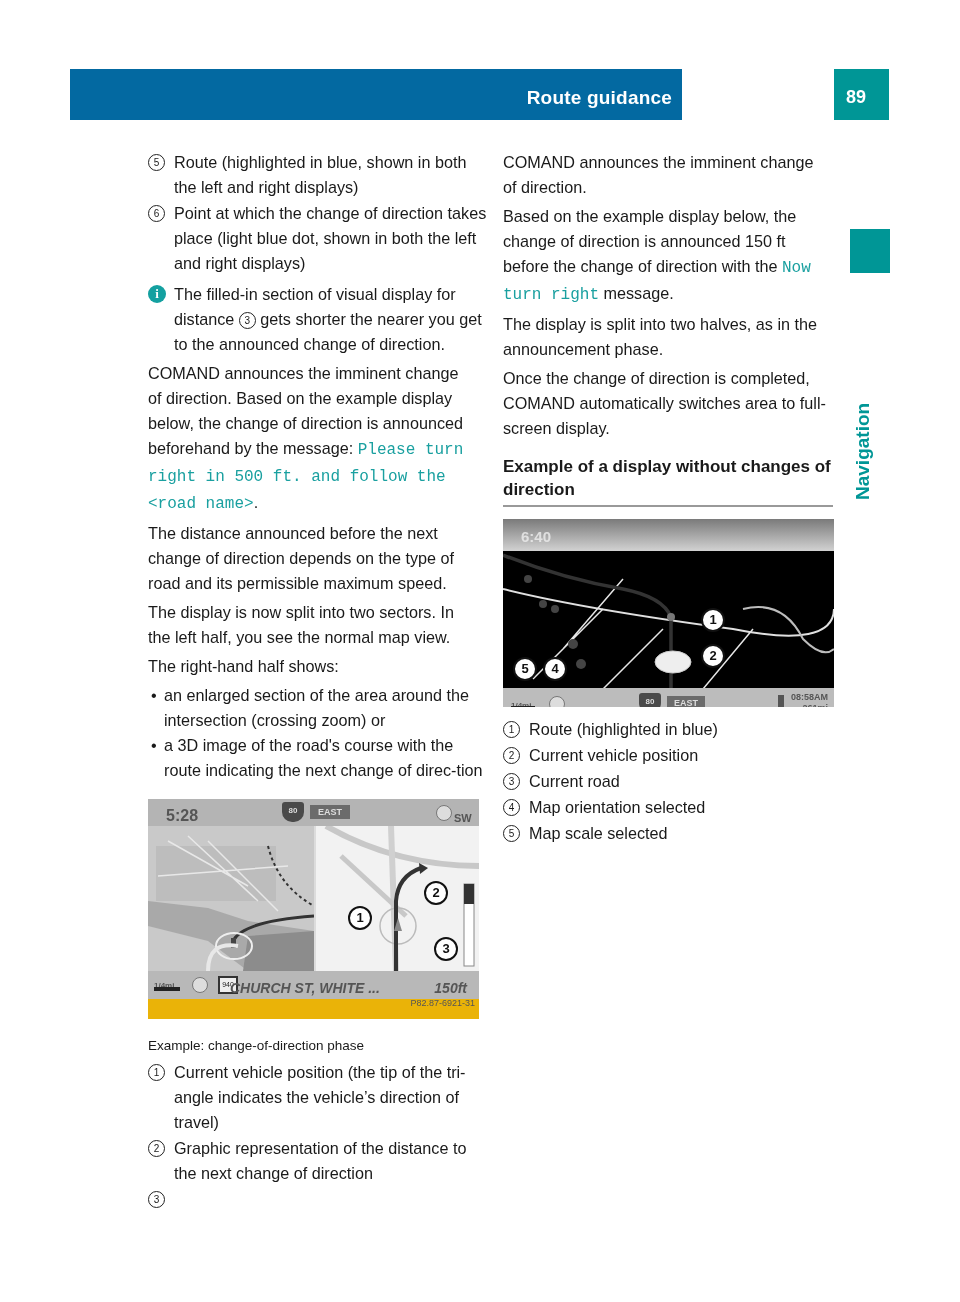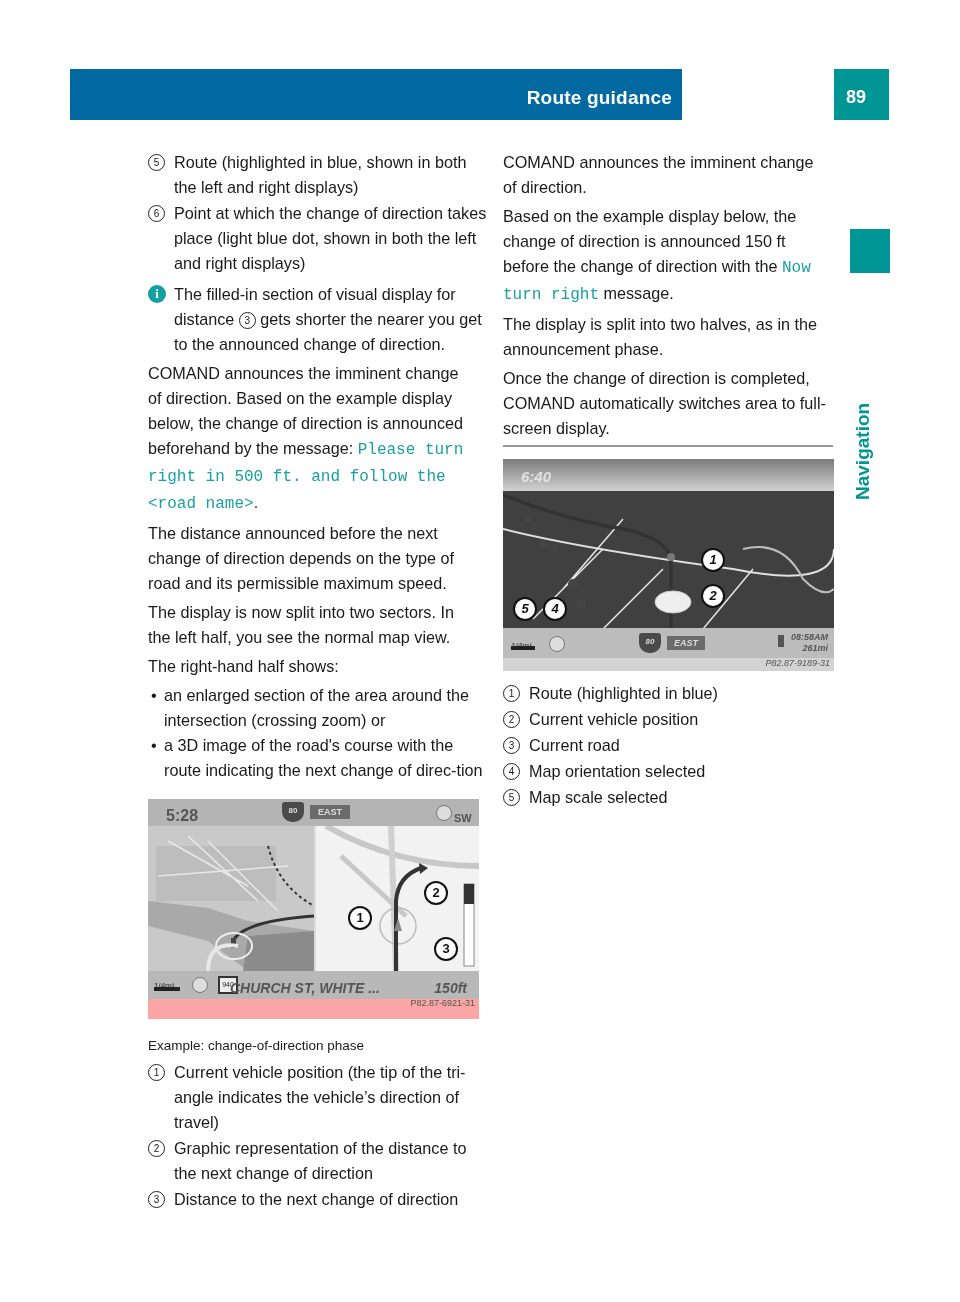"Example of a display without" h3 { html: none -> <h3>Example of a display without changes of direction</h3> }
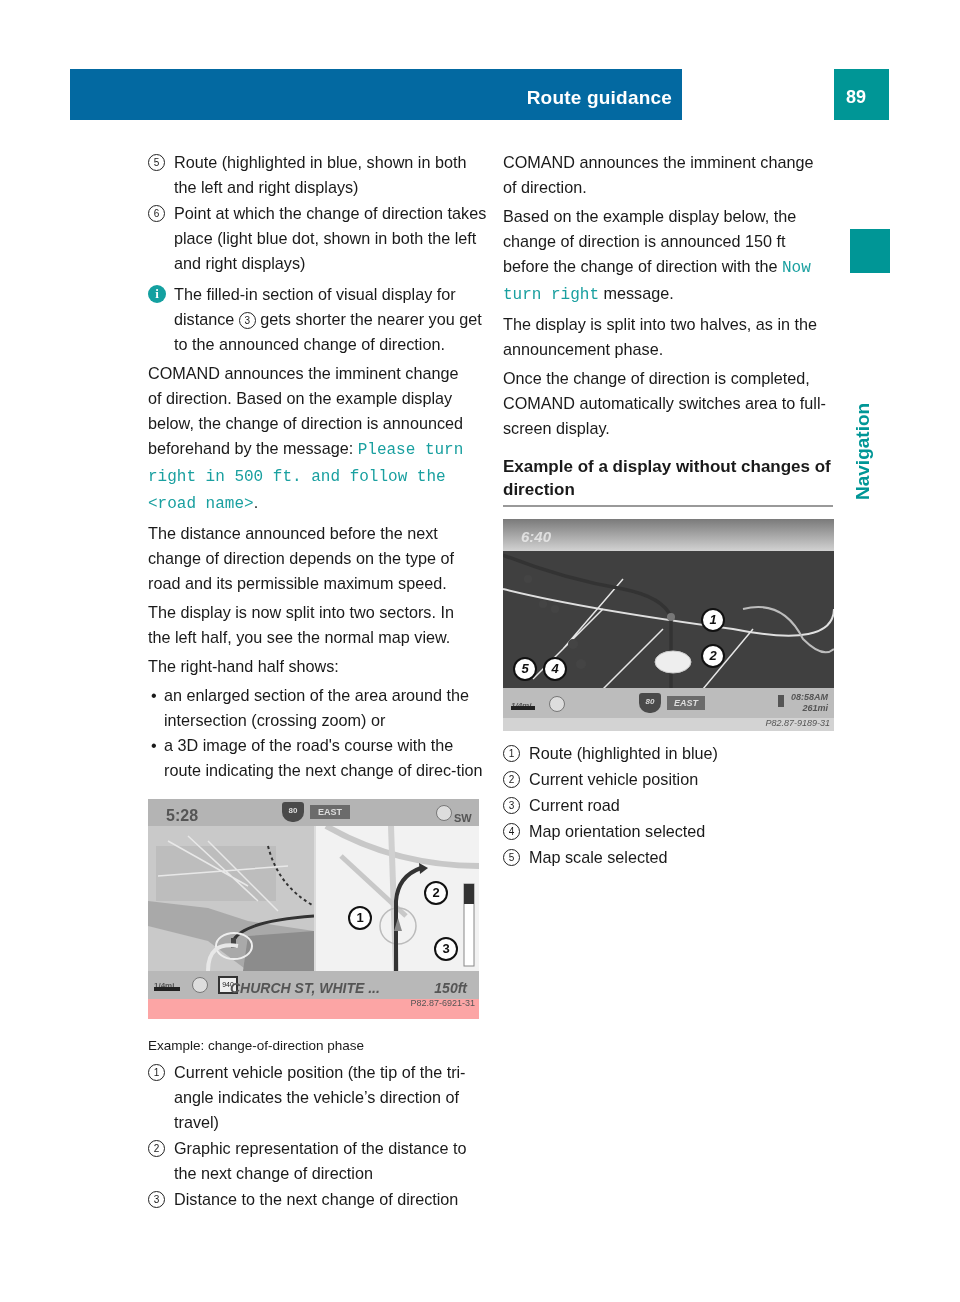"6:40" .fig2 { background: #404040 -> #000000; font-style: italic -> none; height: 212px -> 188px }
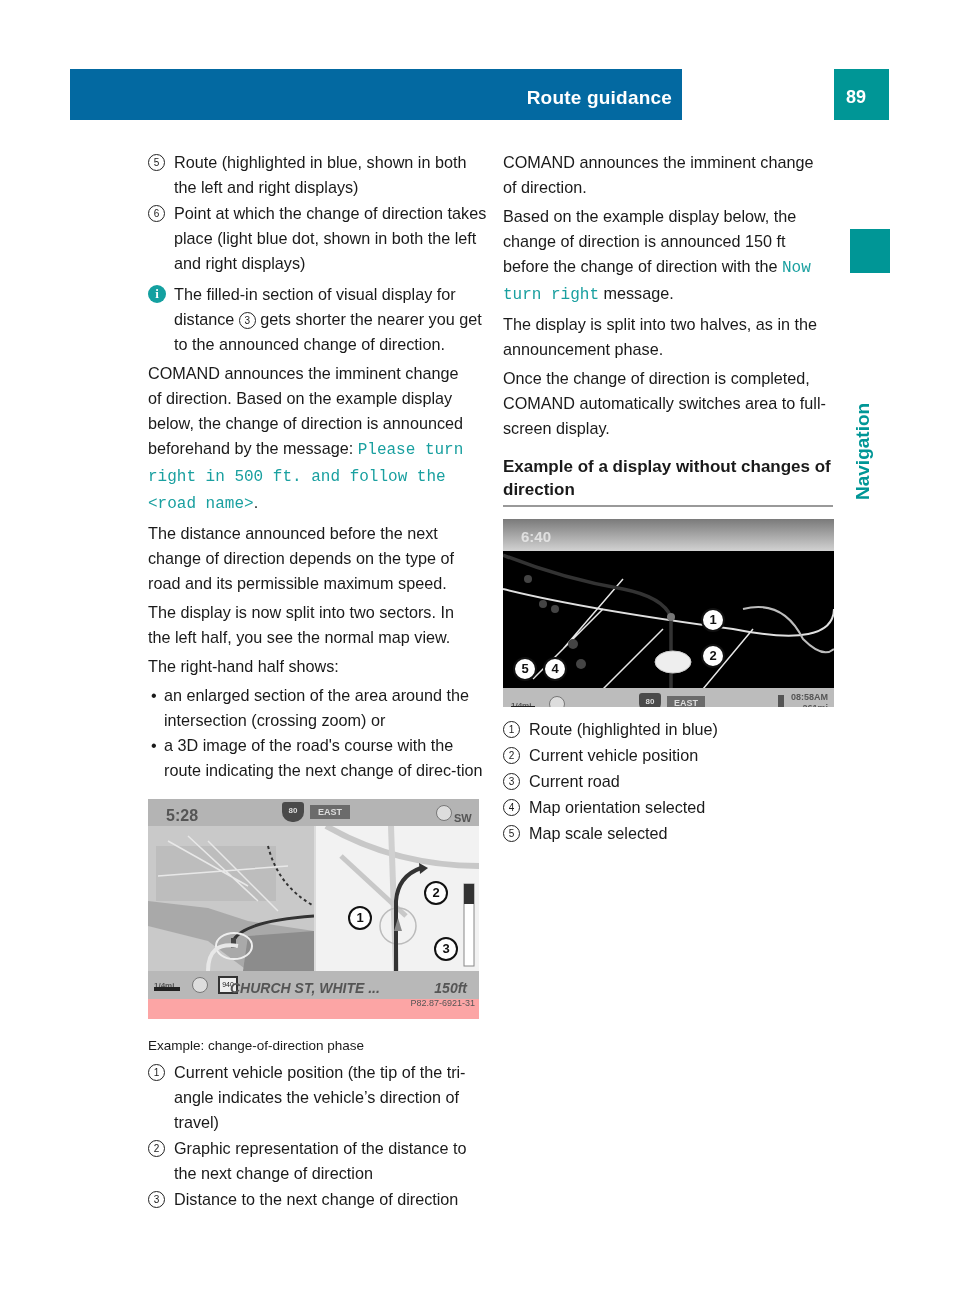"P82.87-6921-31" .fig-footer { background: #fca5a5 -> #eab308 }
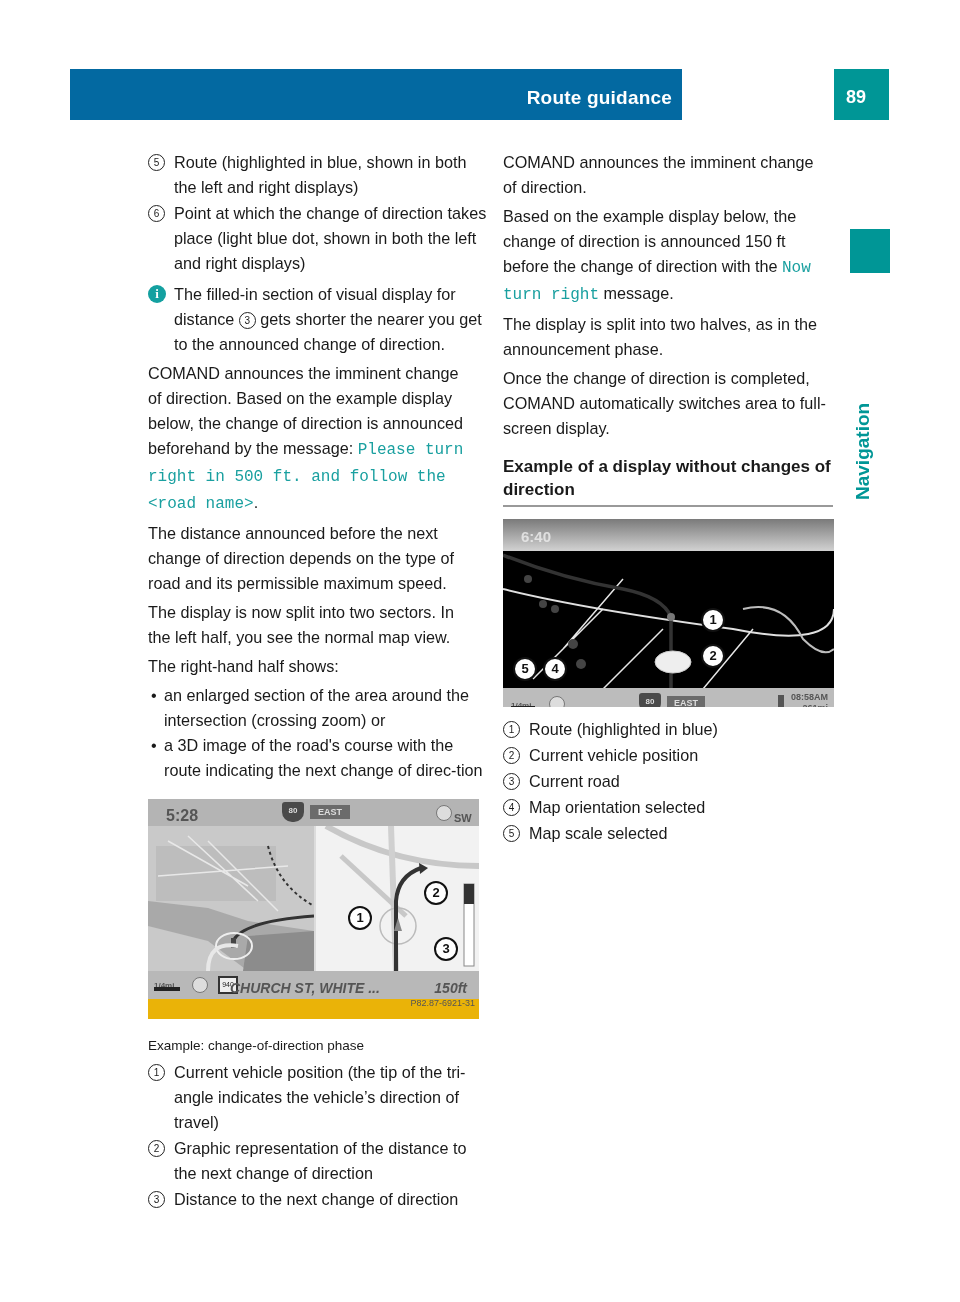"Distance to the next change" span { html: <span>Distance to the next change of direction</span> -> none }
